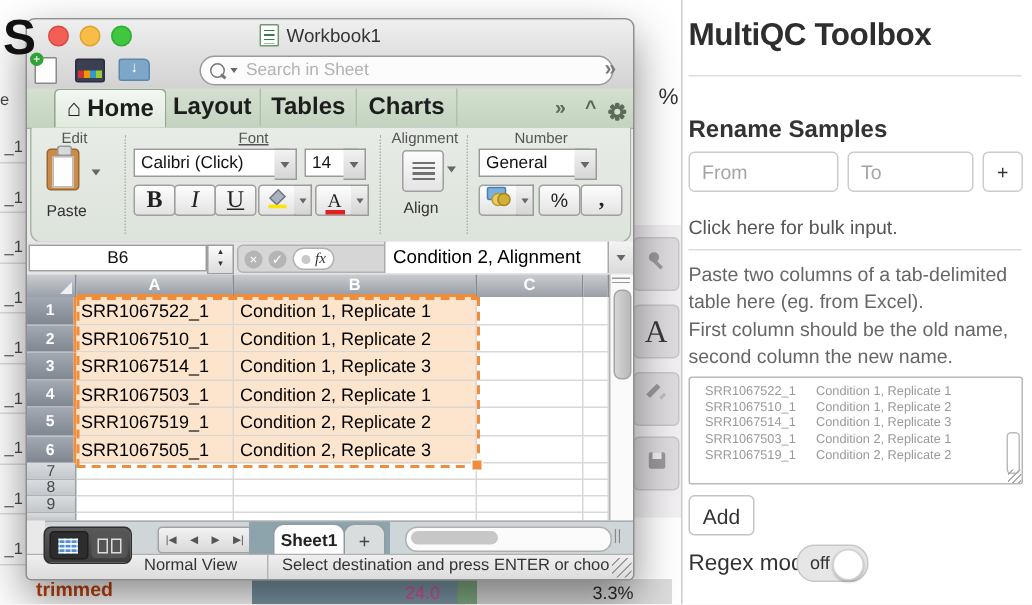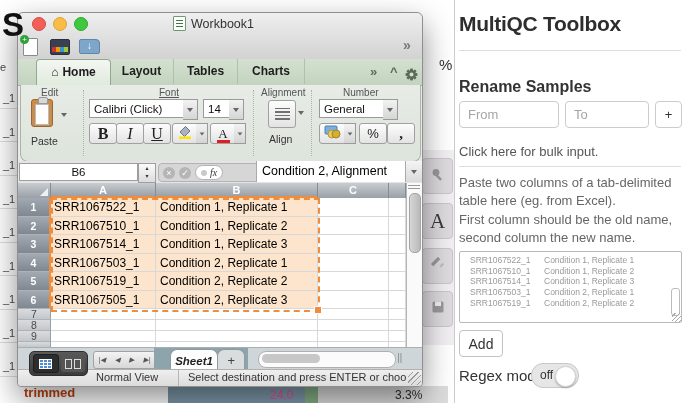"Search in Sheet" div.searchf { html: none -> <div> <span></span> <span></span> <input> </div> }
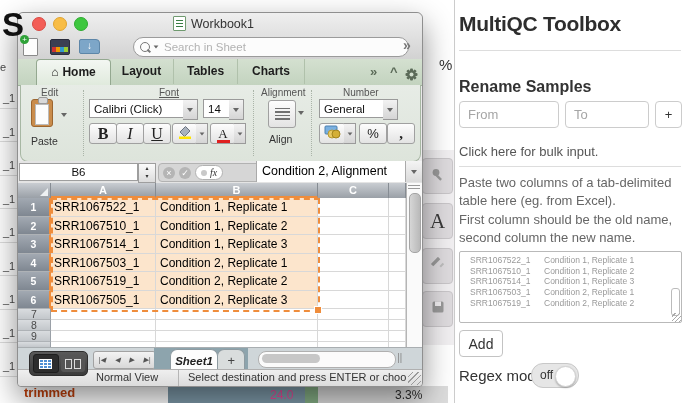"⌂ Home" .rtab { font-size: 12px -> 16px }
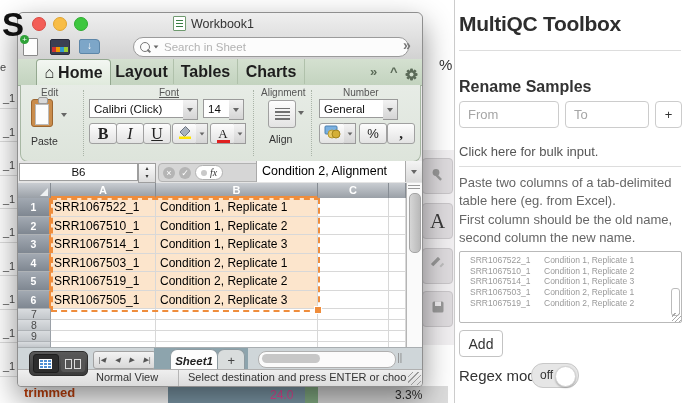"Sheet1" #sheetbar { font-style: italic -> none; left: 0 -> 12px }
